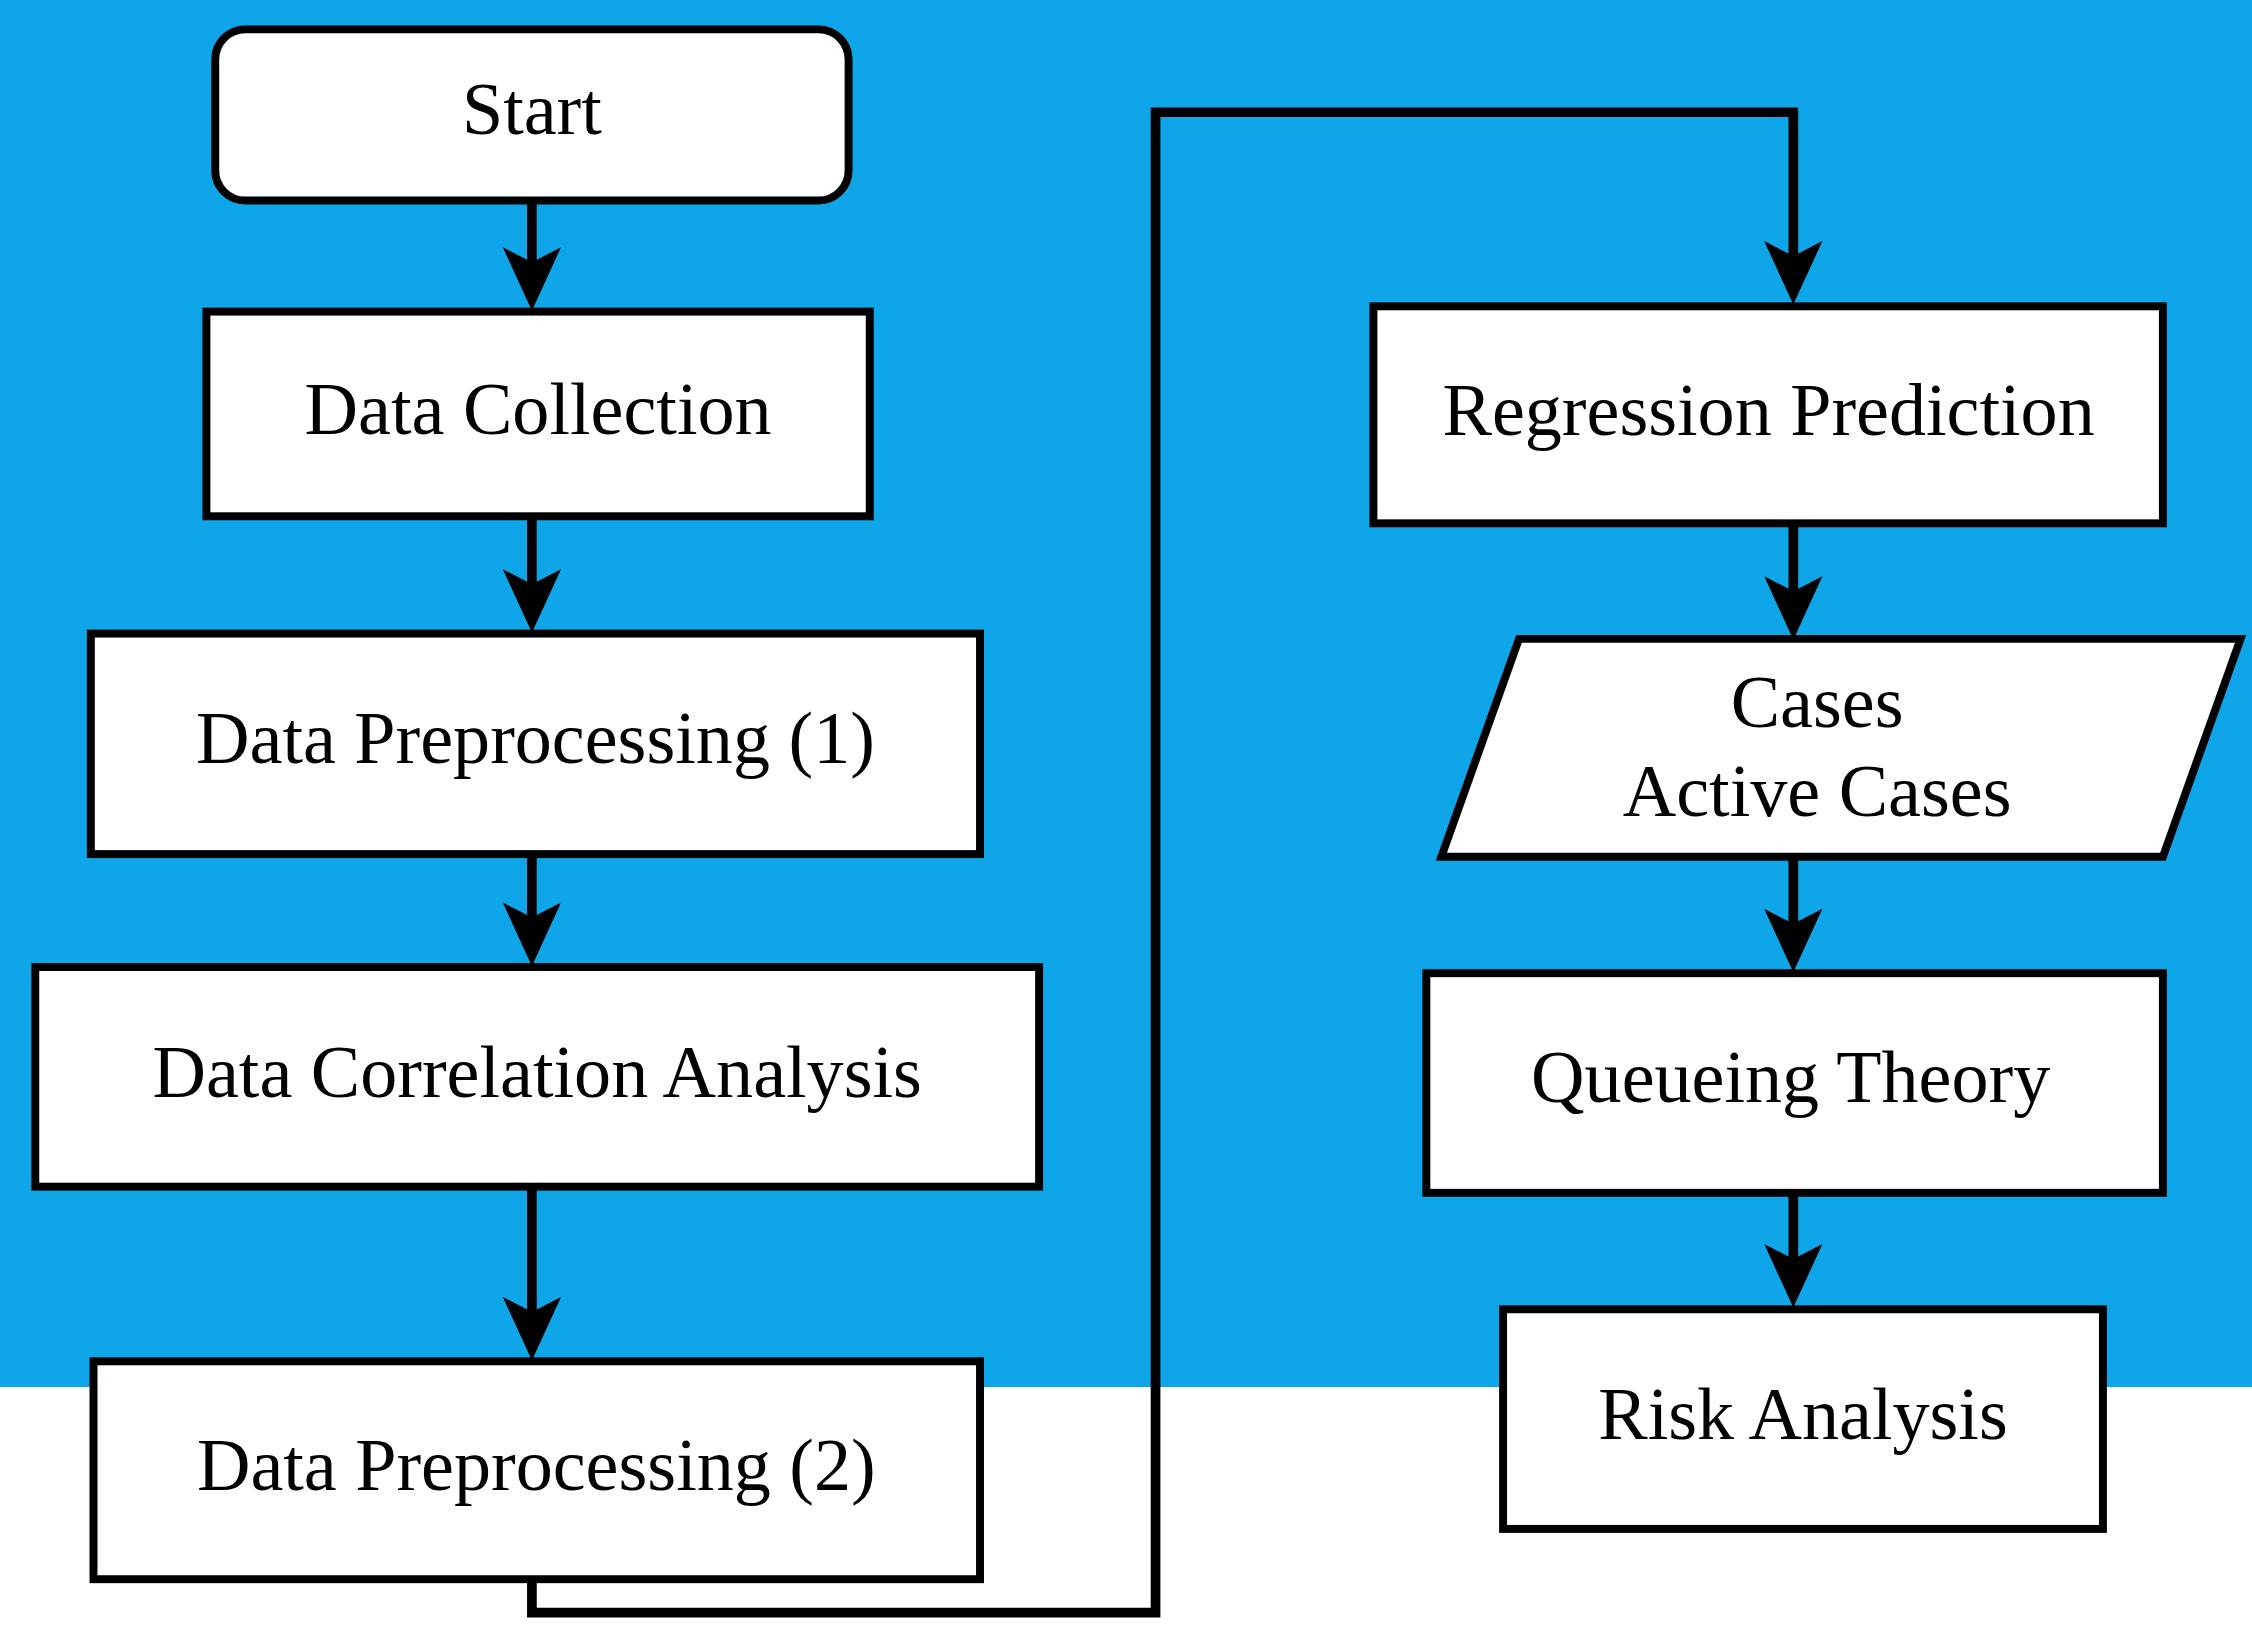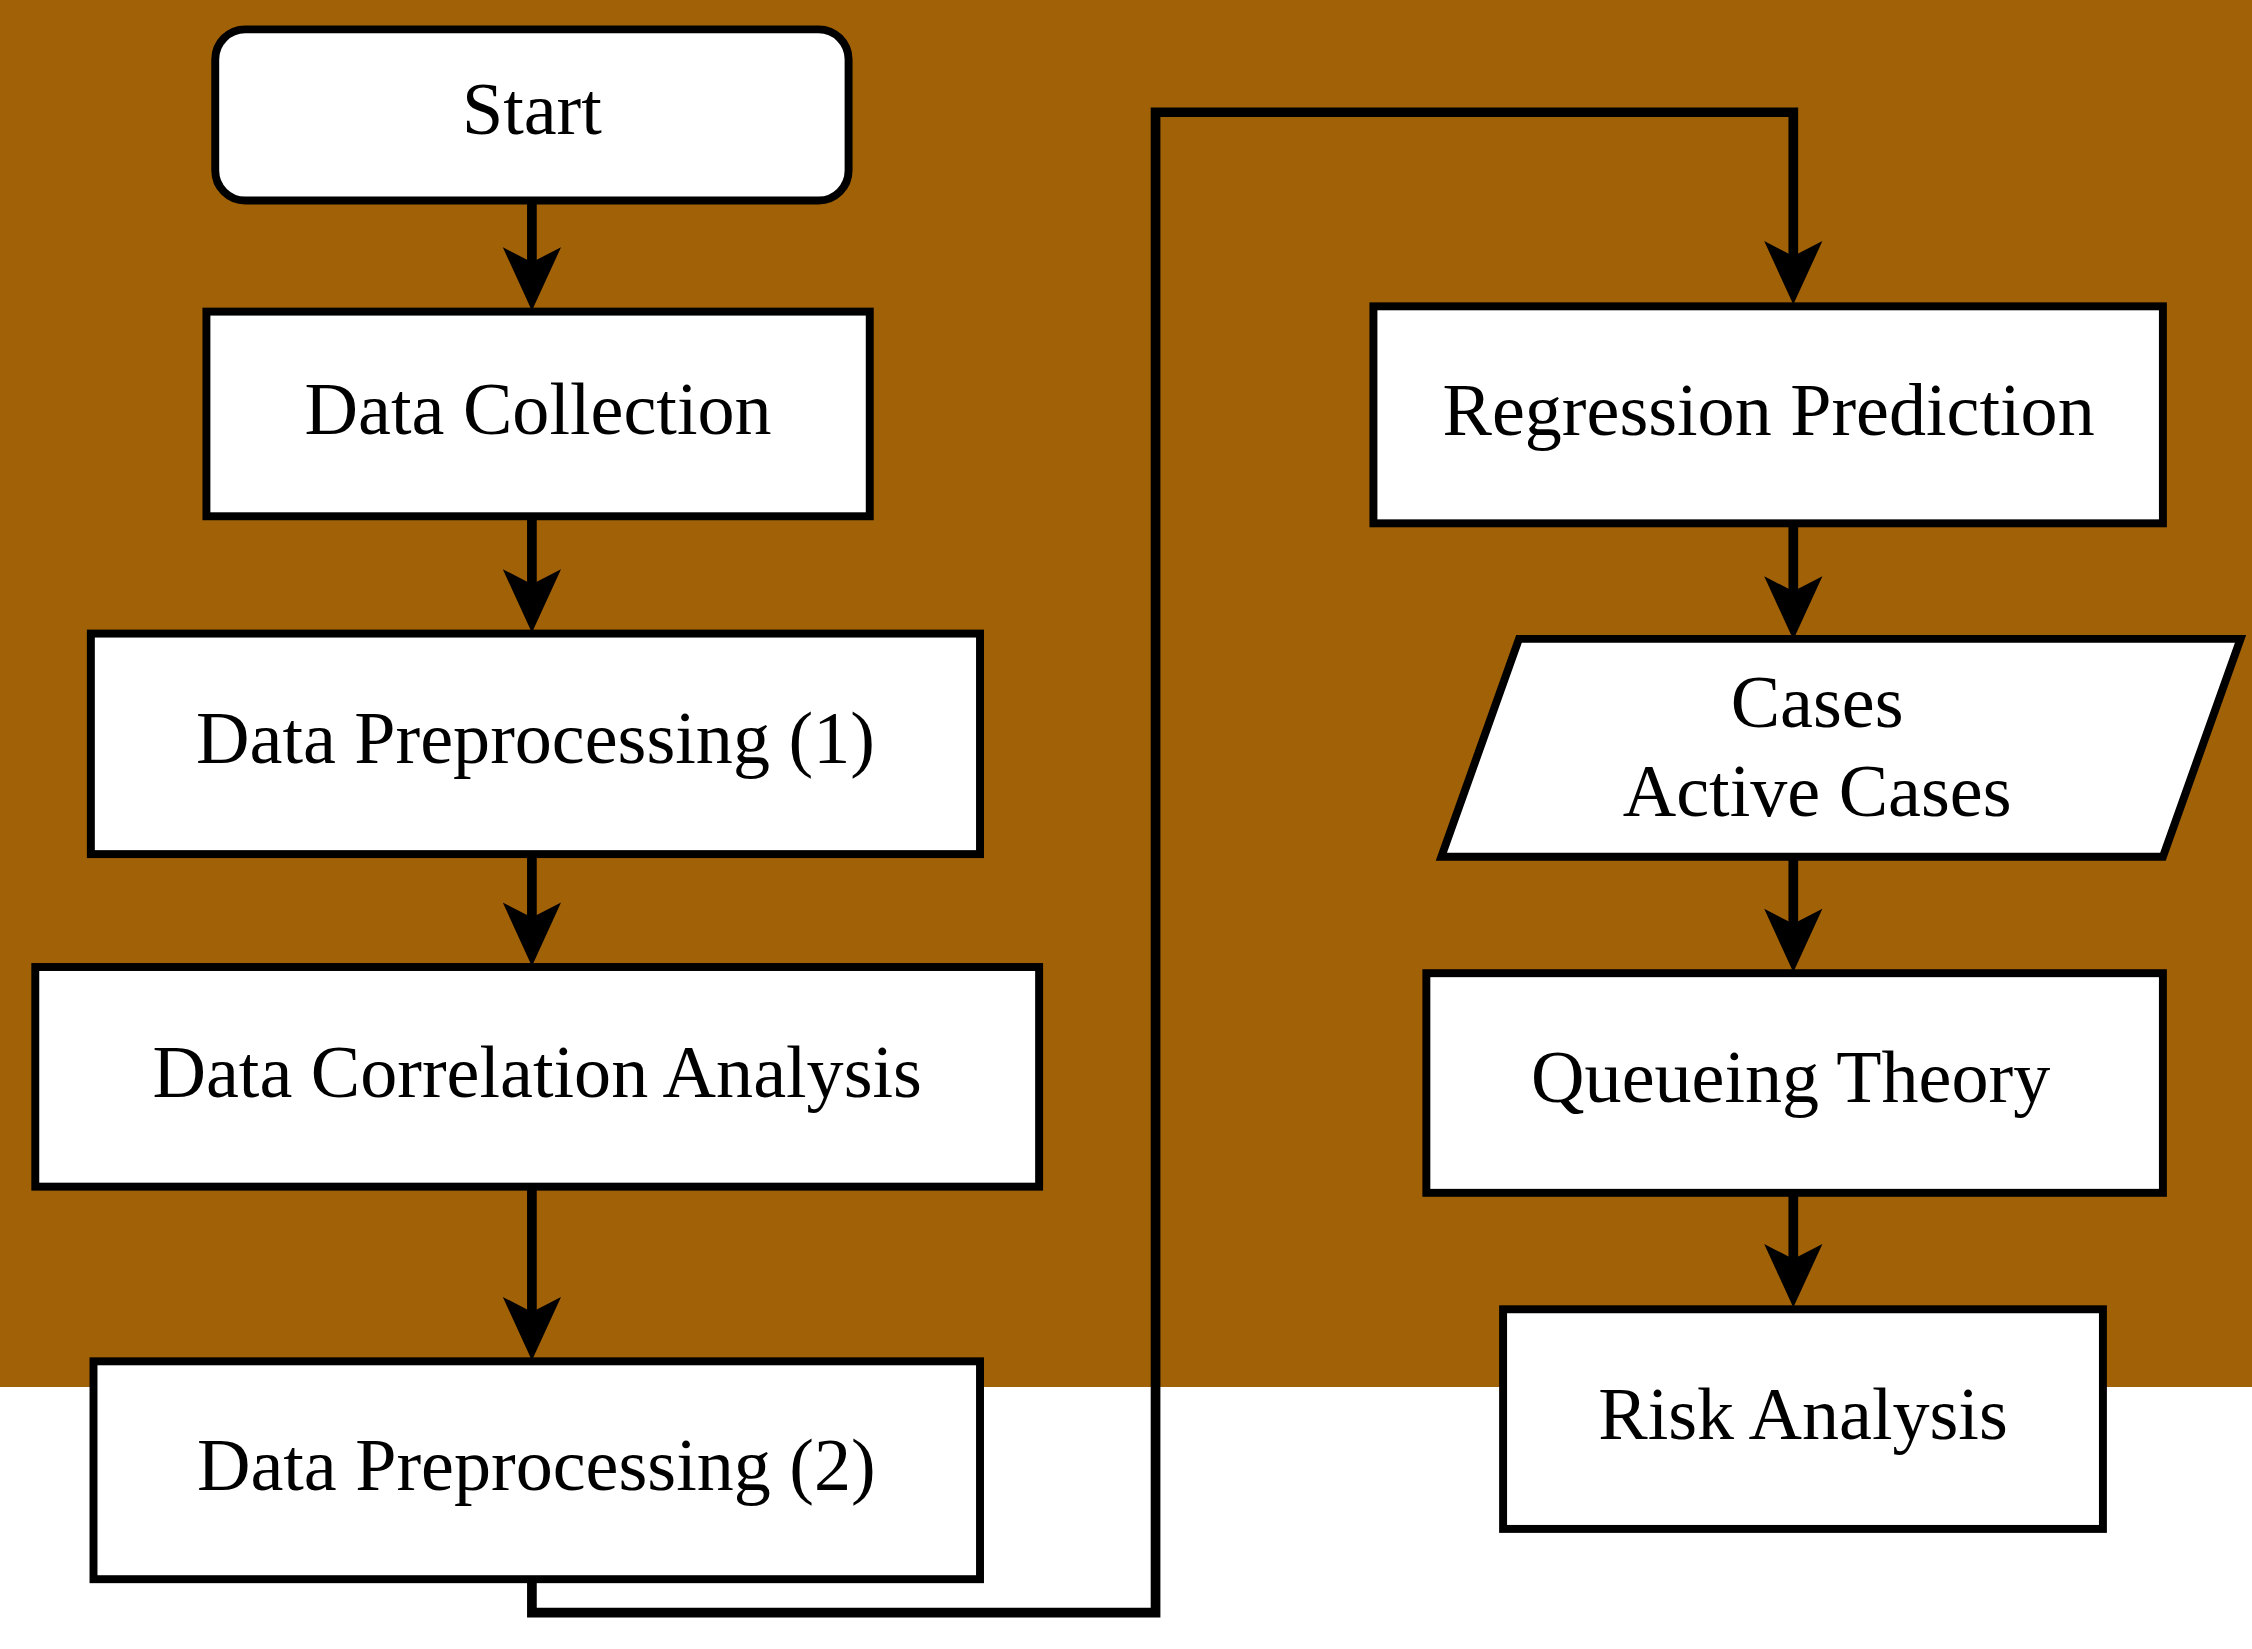"Start" #flowchart-root { background: #a16207 -> #0ea5e9 }
